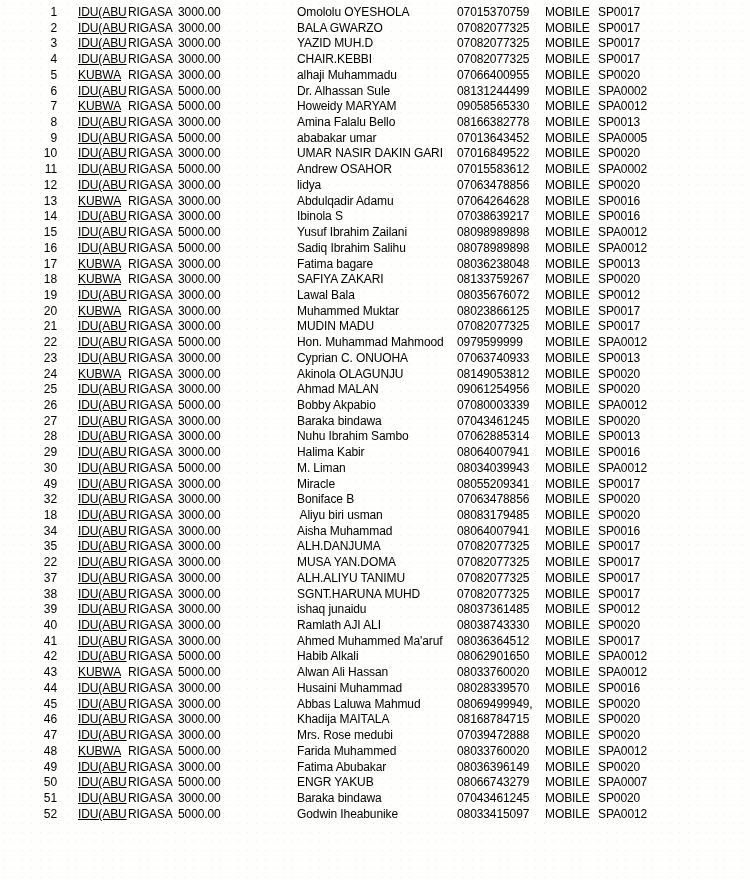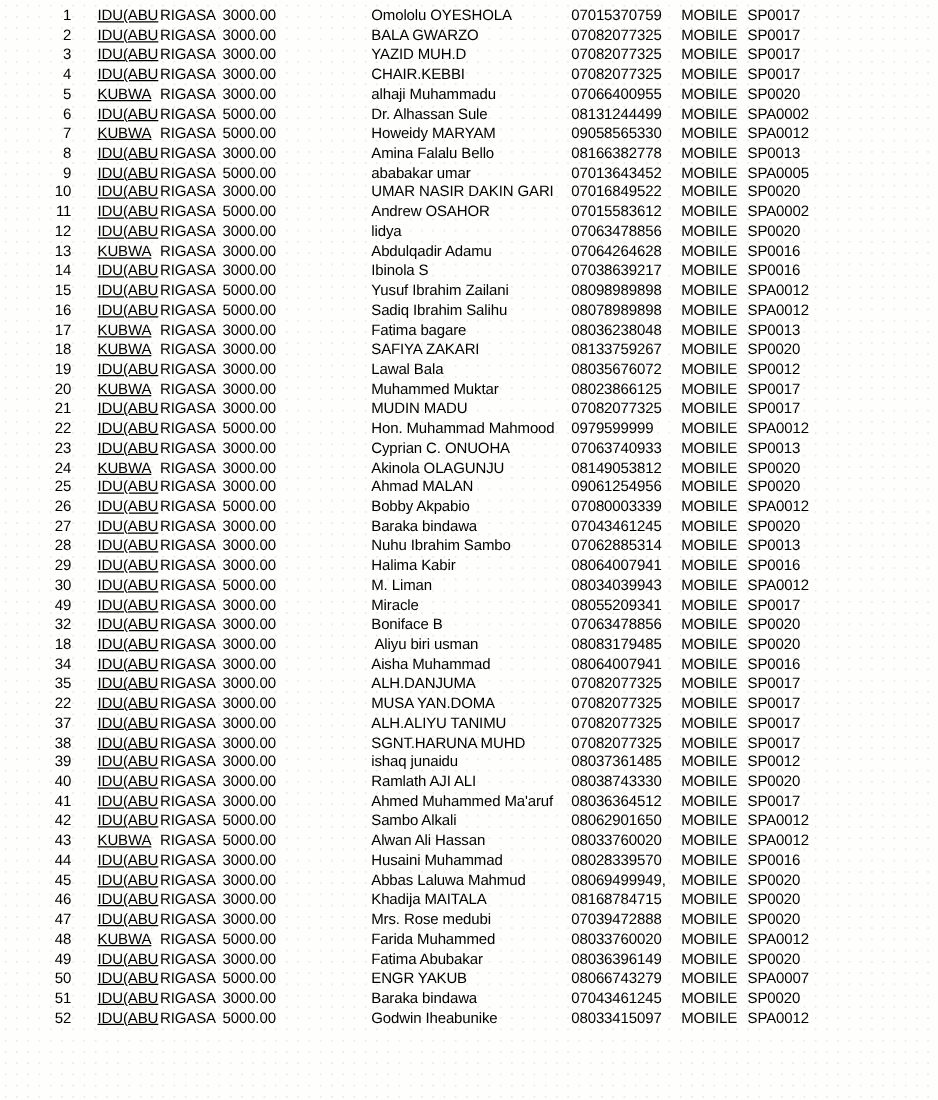"Sambo Alkali" span.cell { text: Sambo -> Habib }
